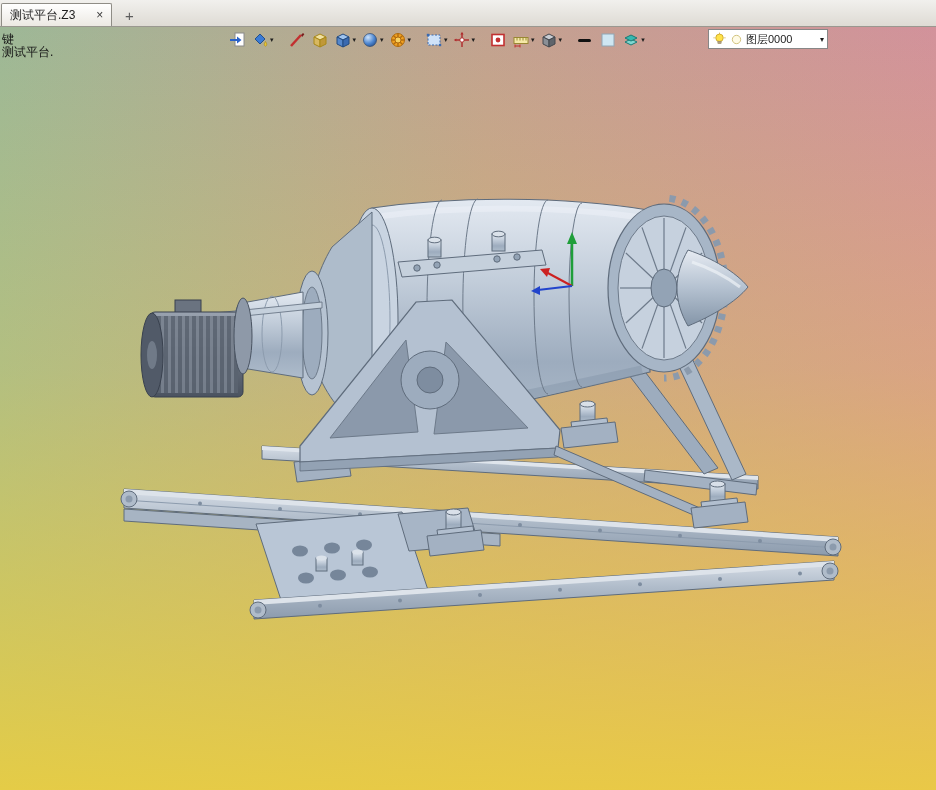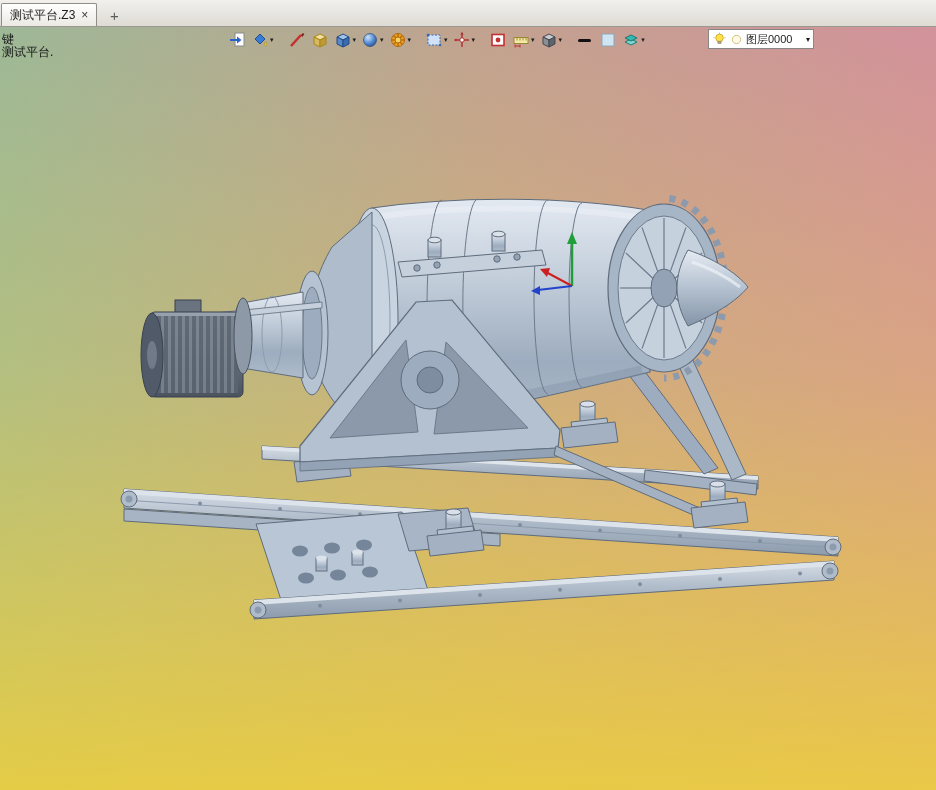"测试平台.Z3" .tab { gap: 6px -> 21px }
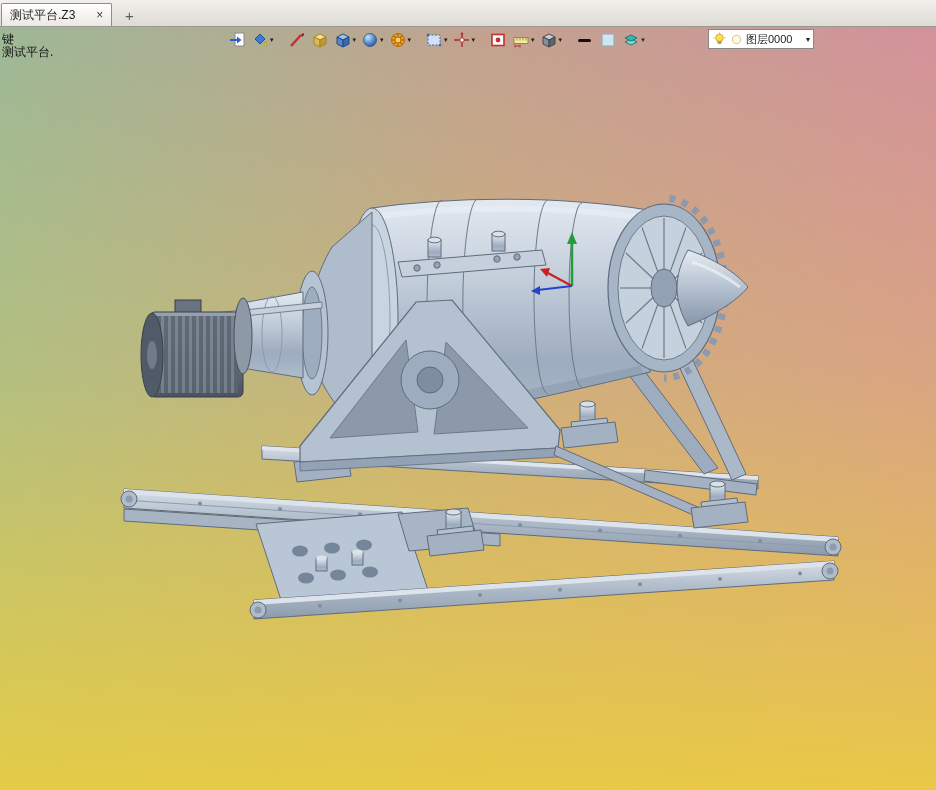"图层0000" .layerbox { width: 106px -> 120px }
